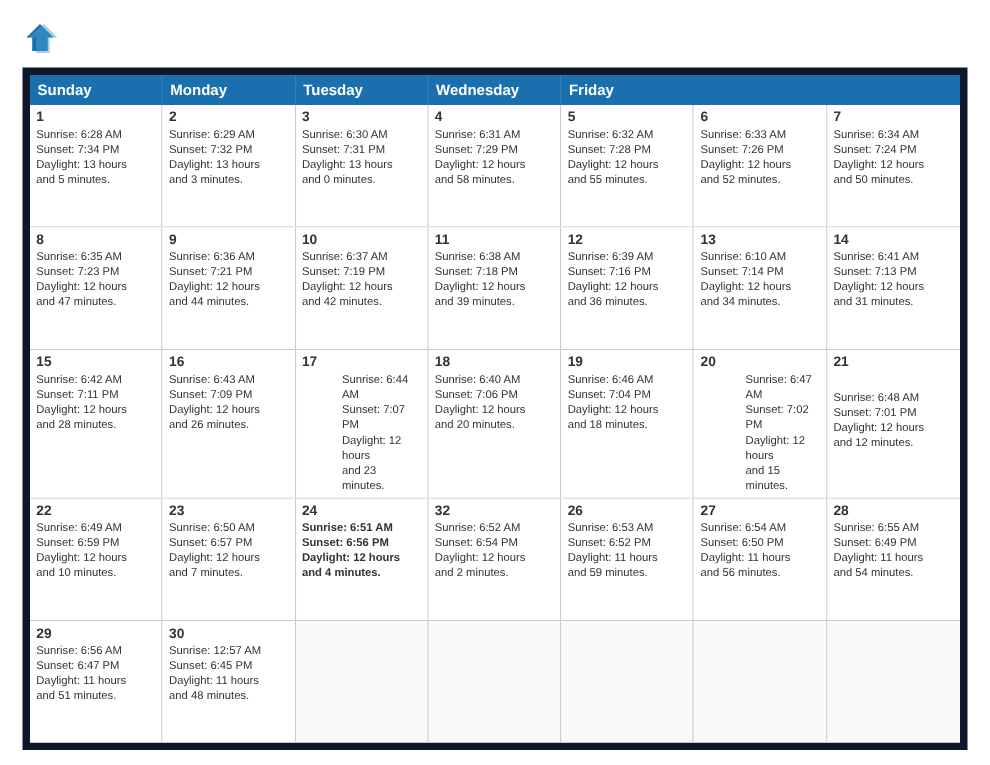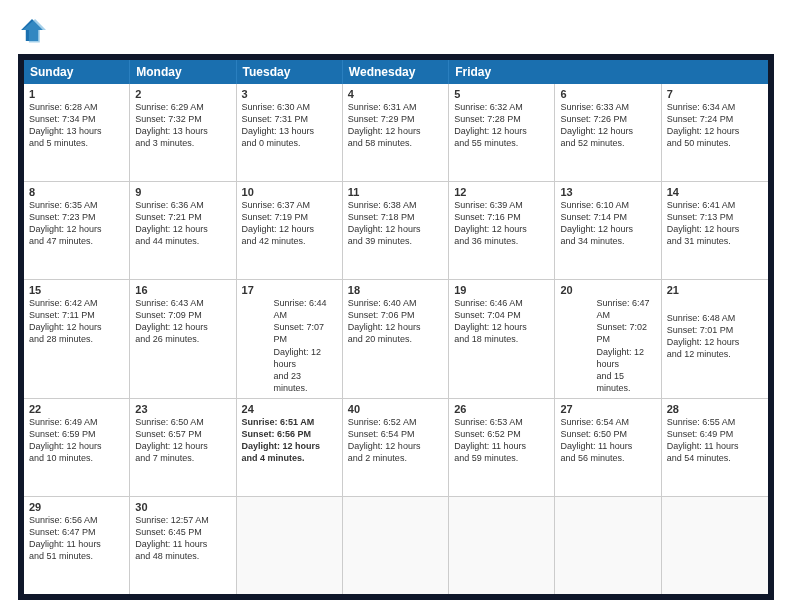"40" span.day-num { text: 40 -> 32 }
